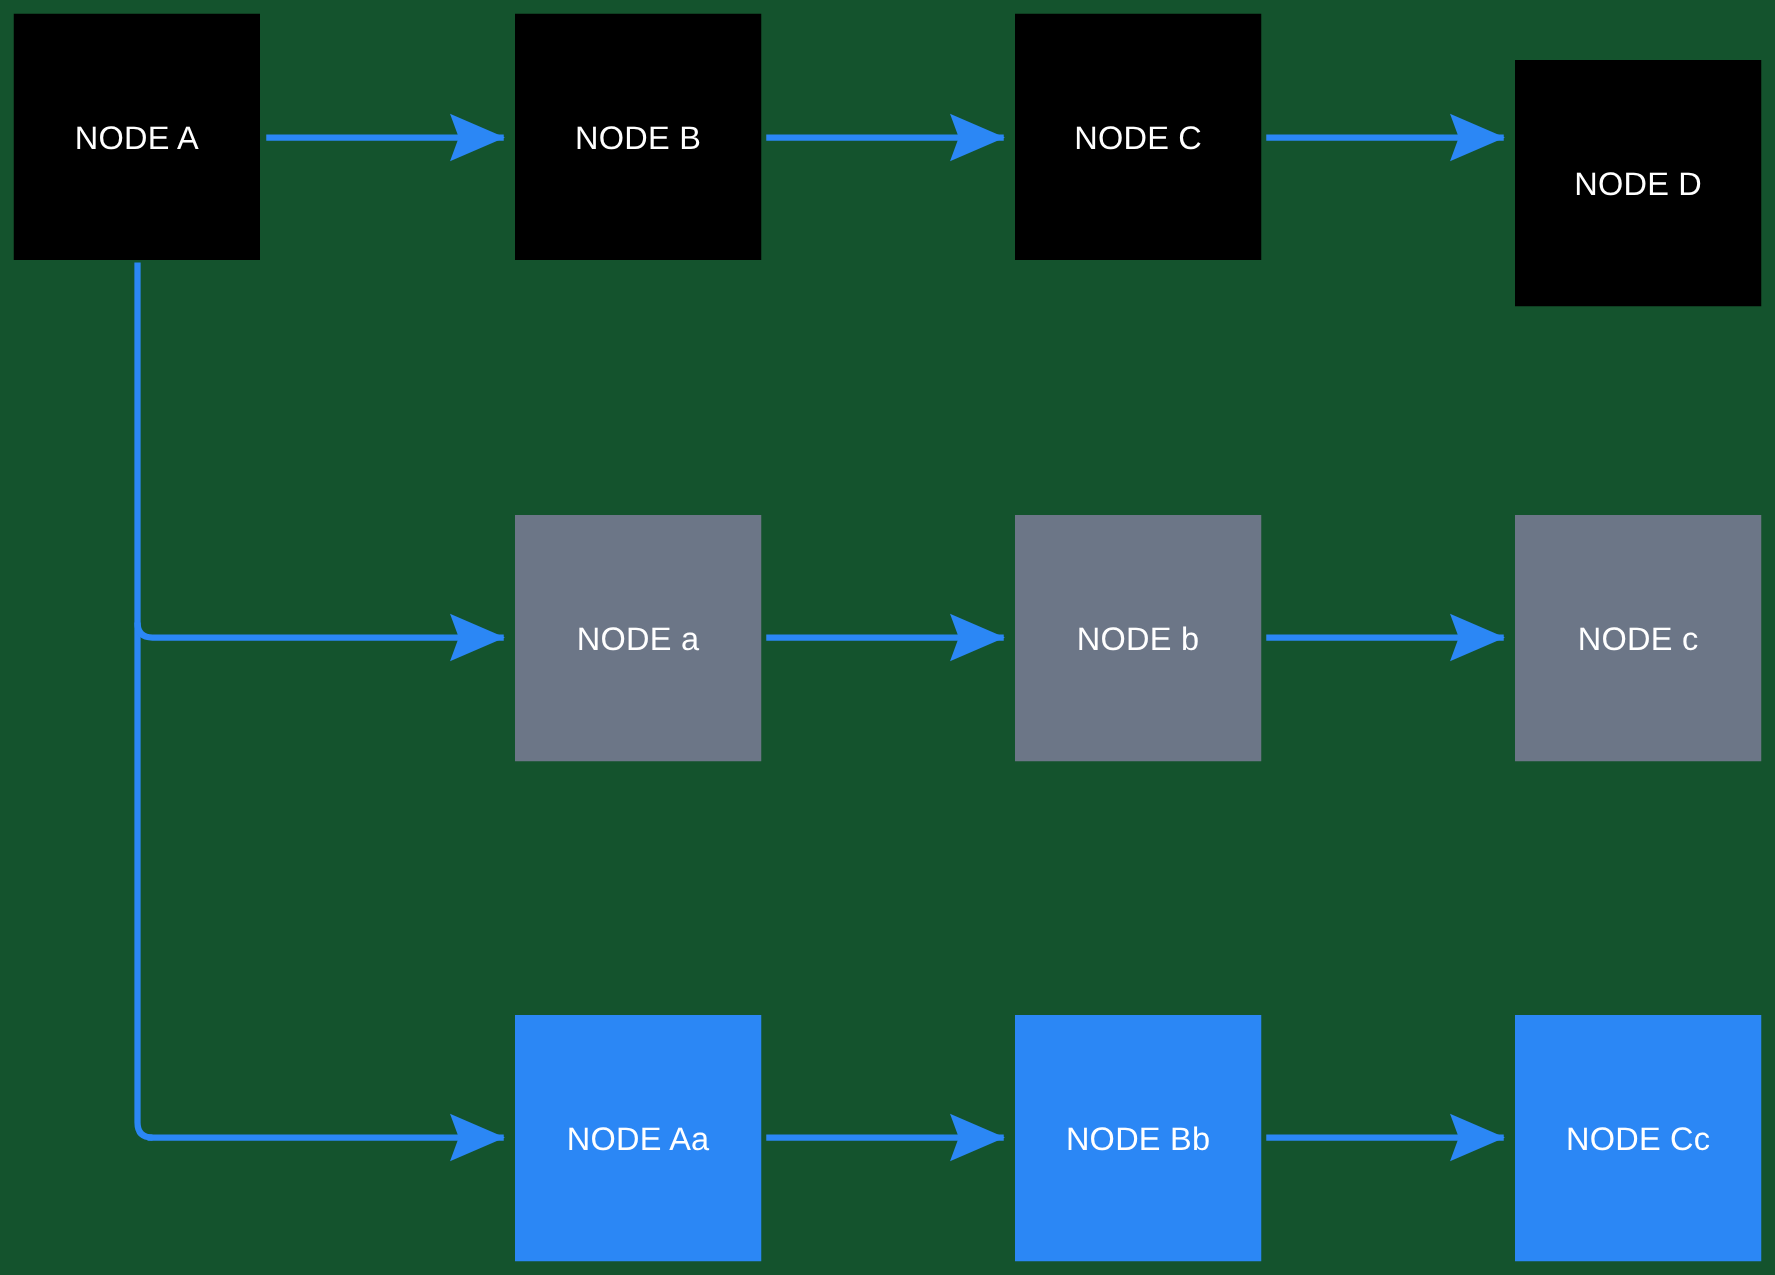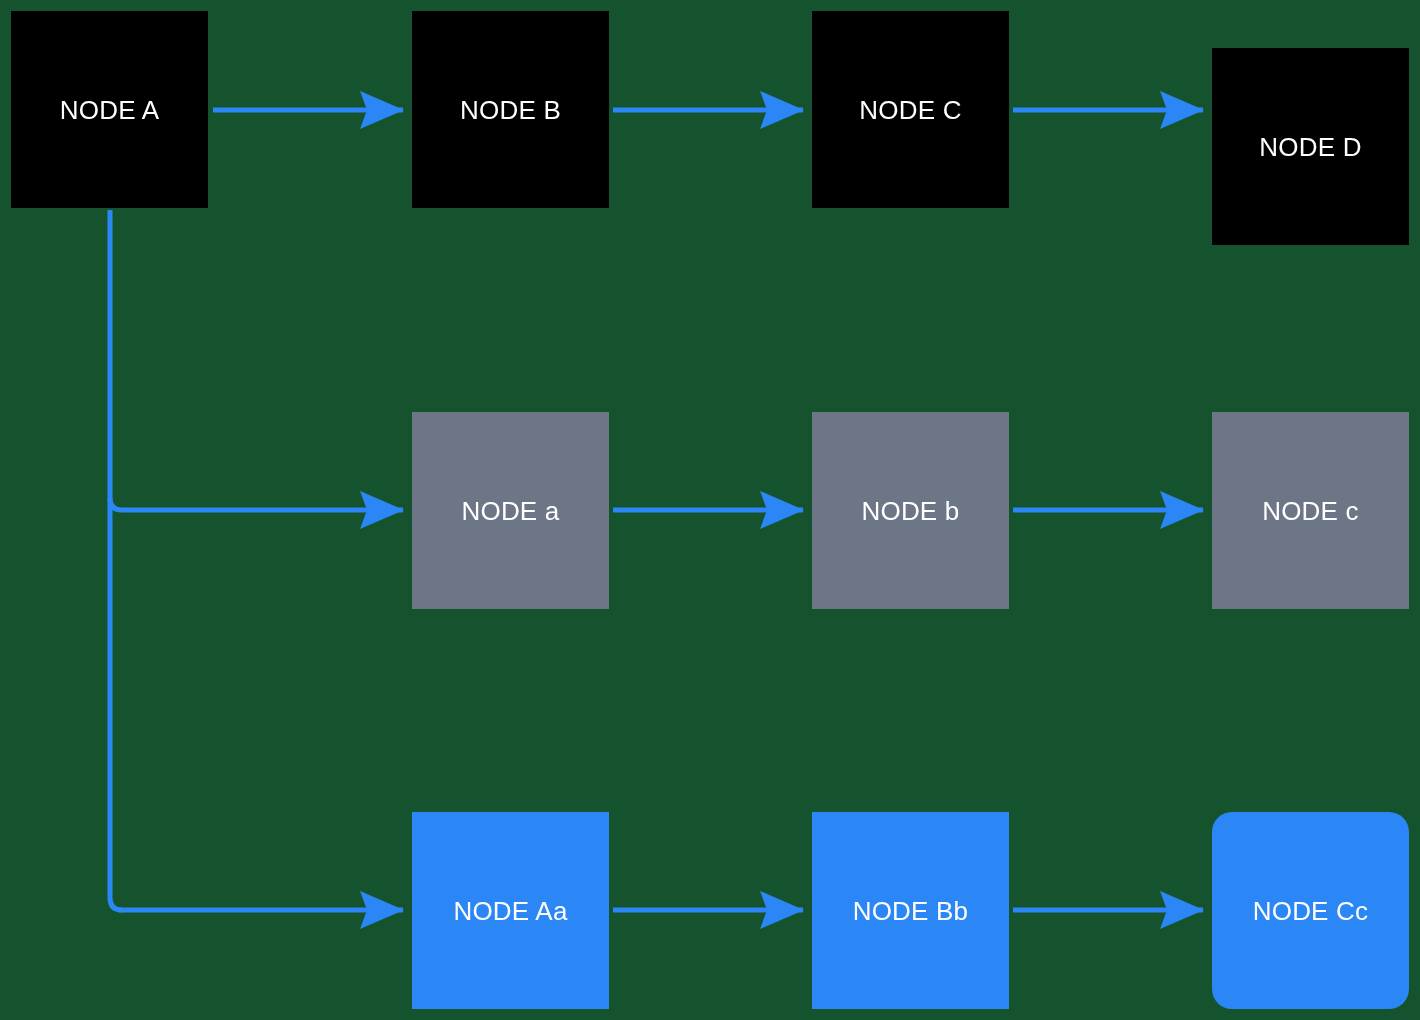"NODE Cc" div.node { border-radius: 20px -> none }
